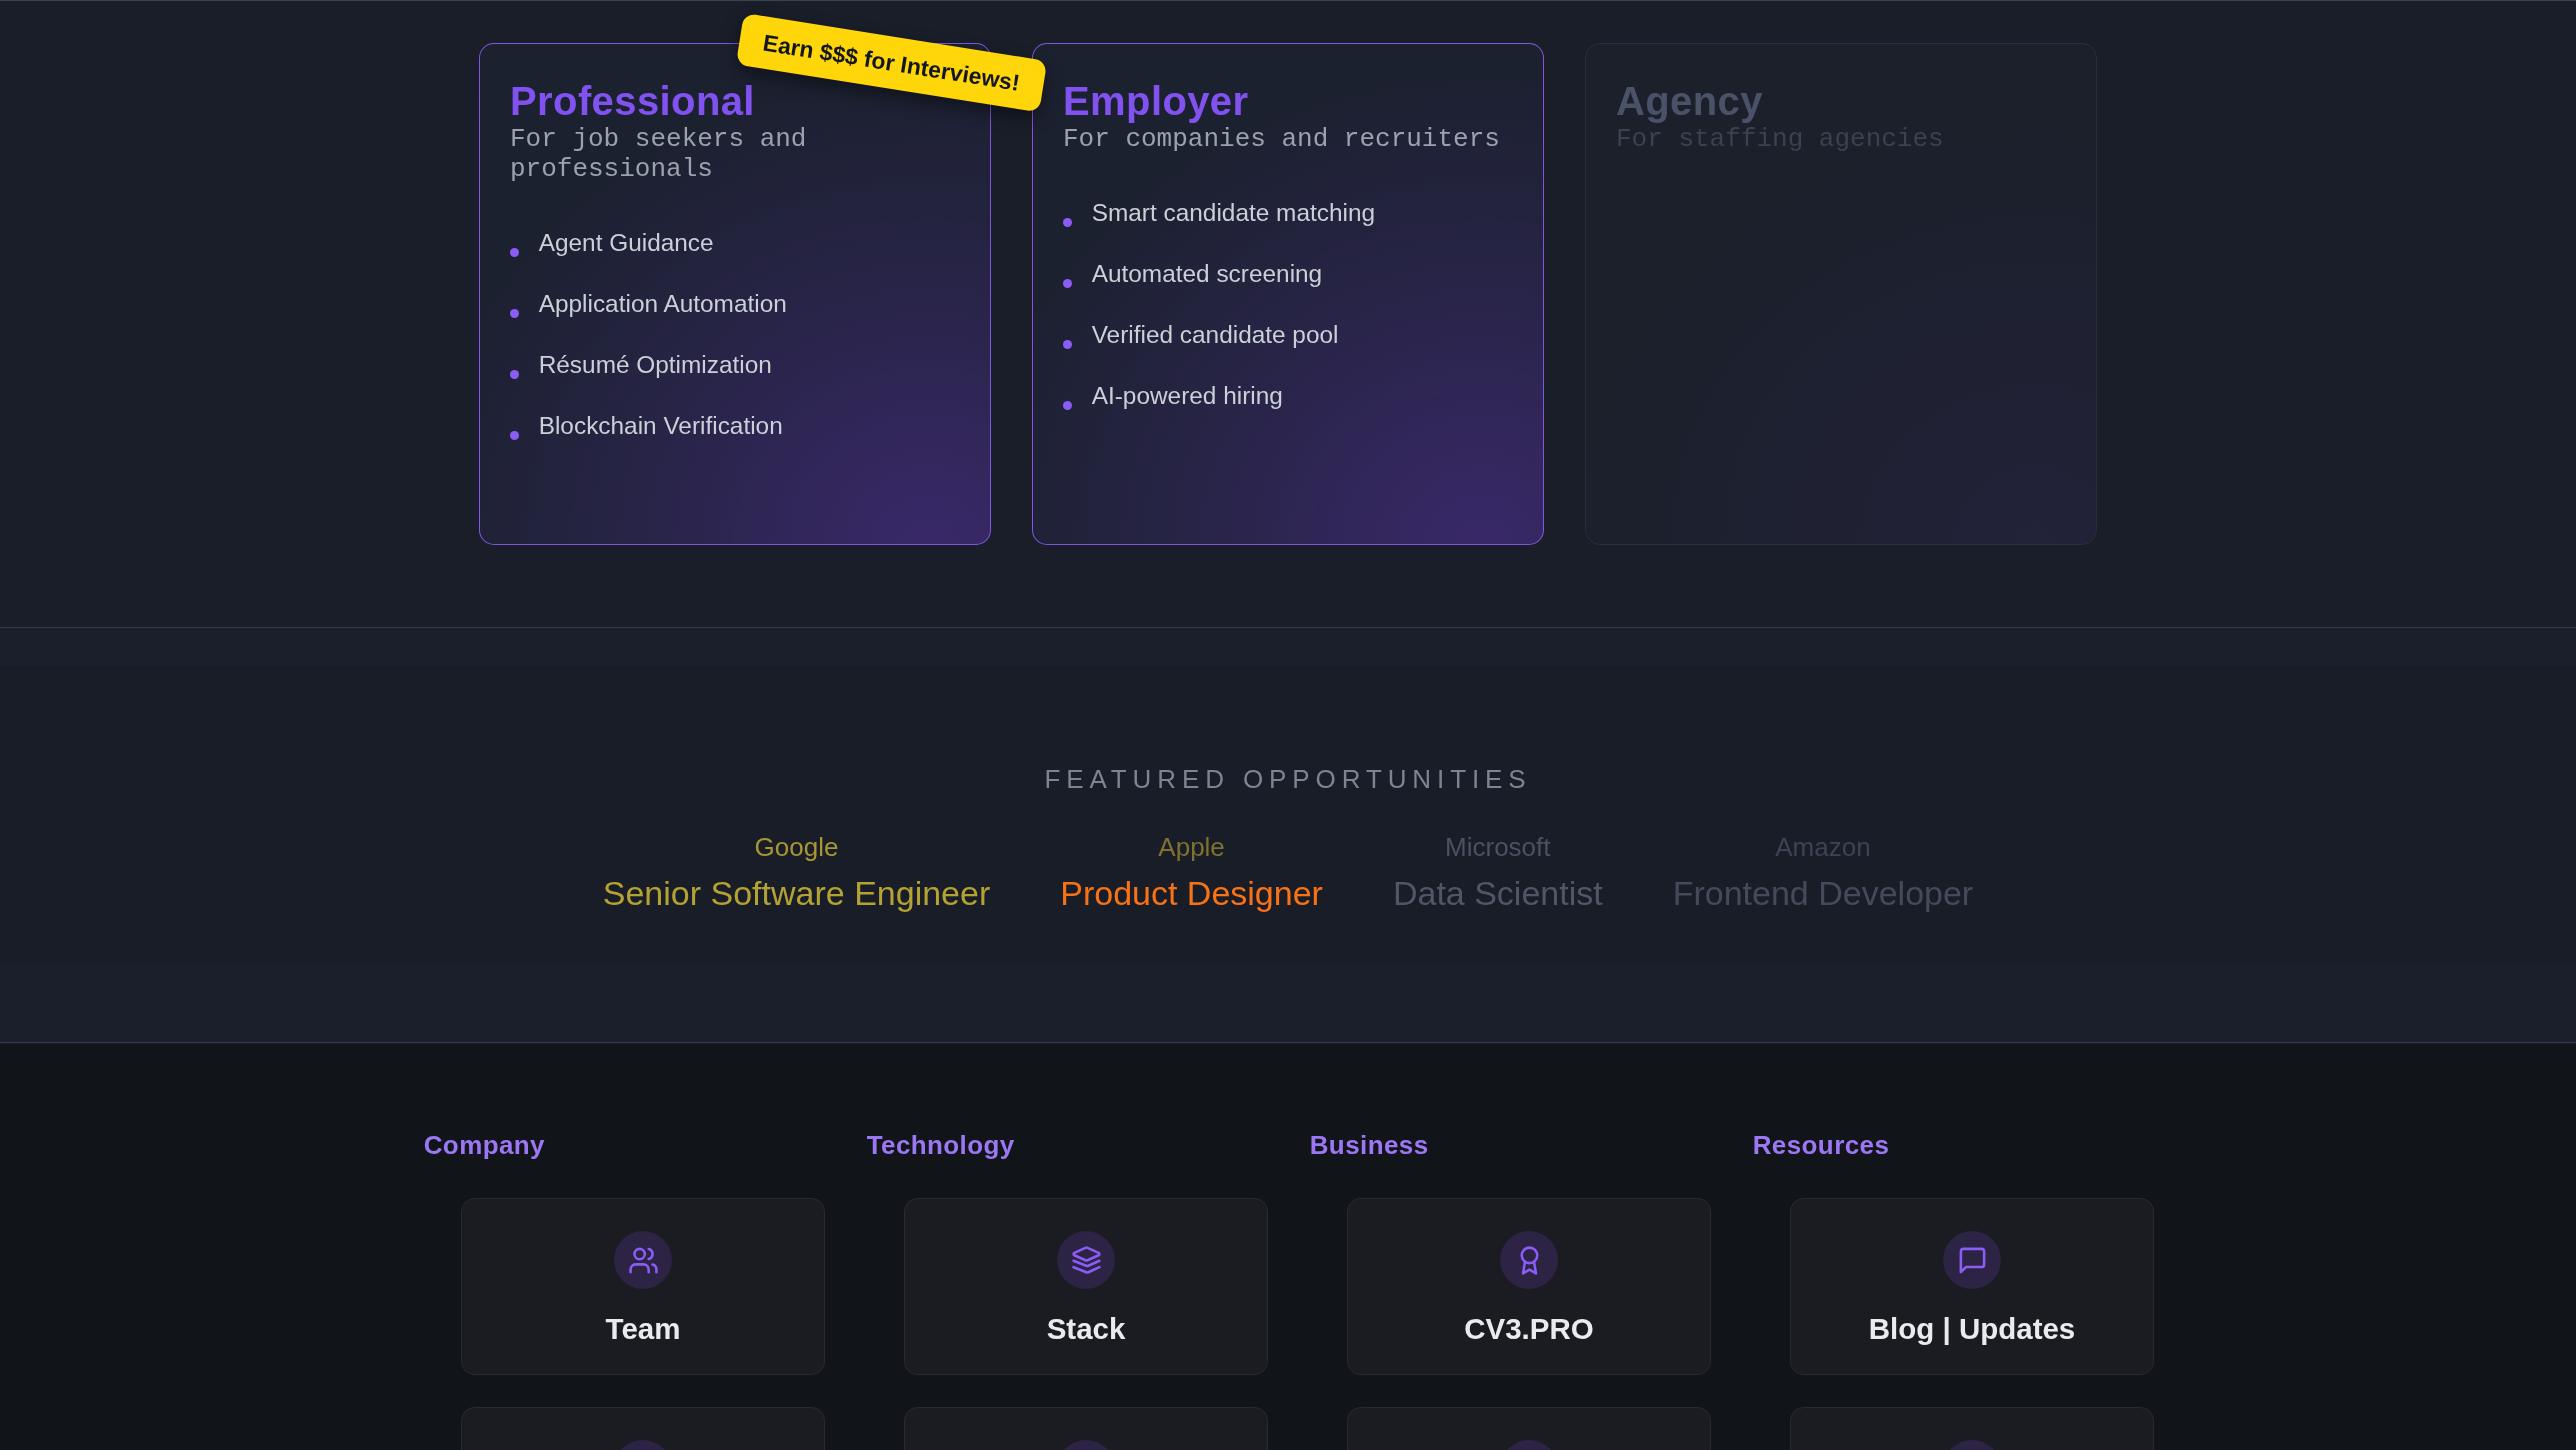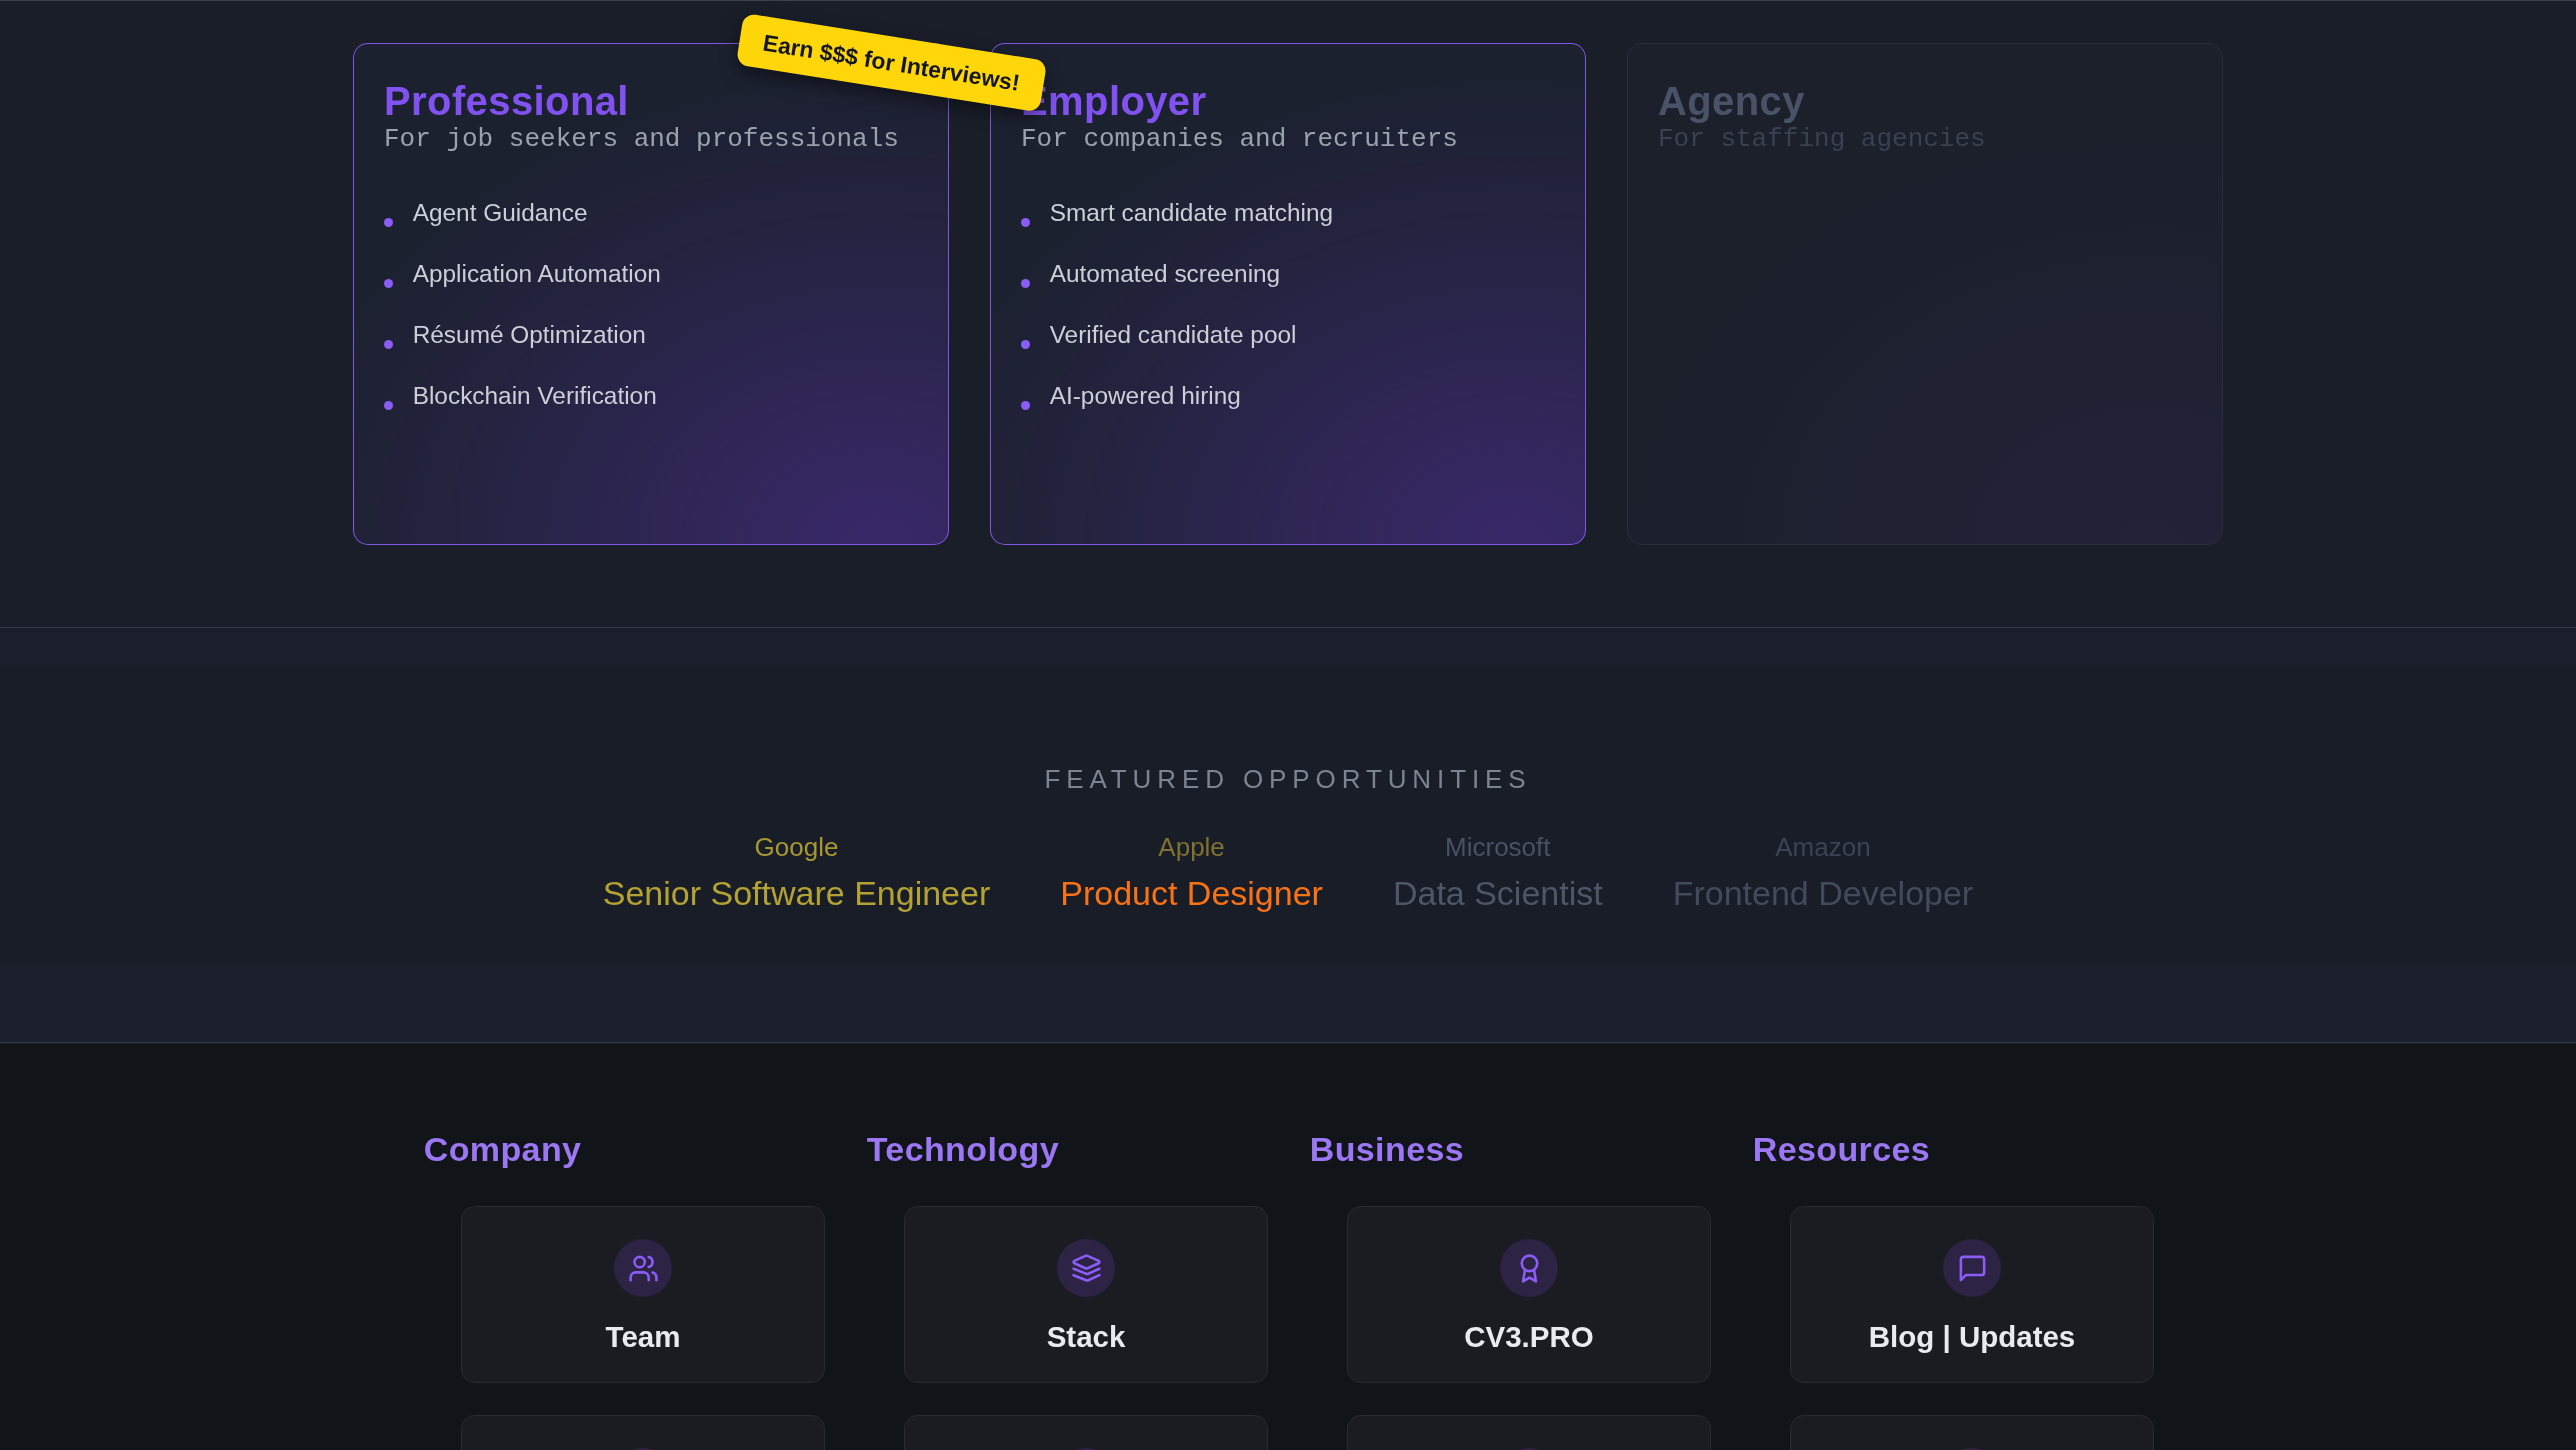"Professional" .plan-card { width: 596px -> 512px }
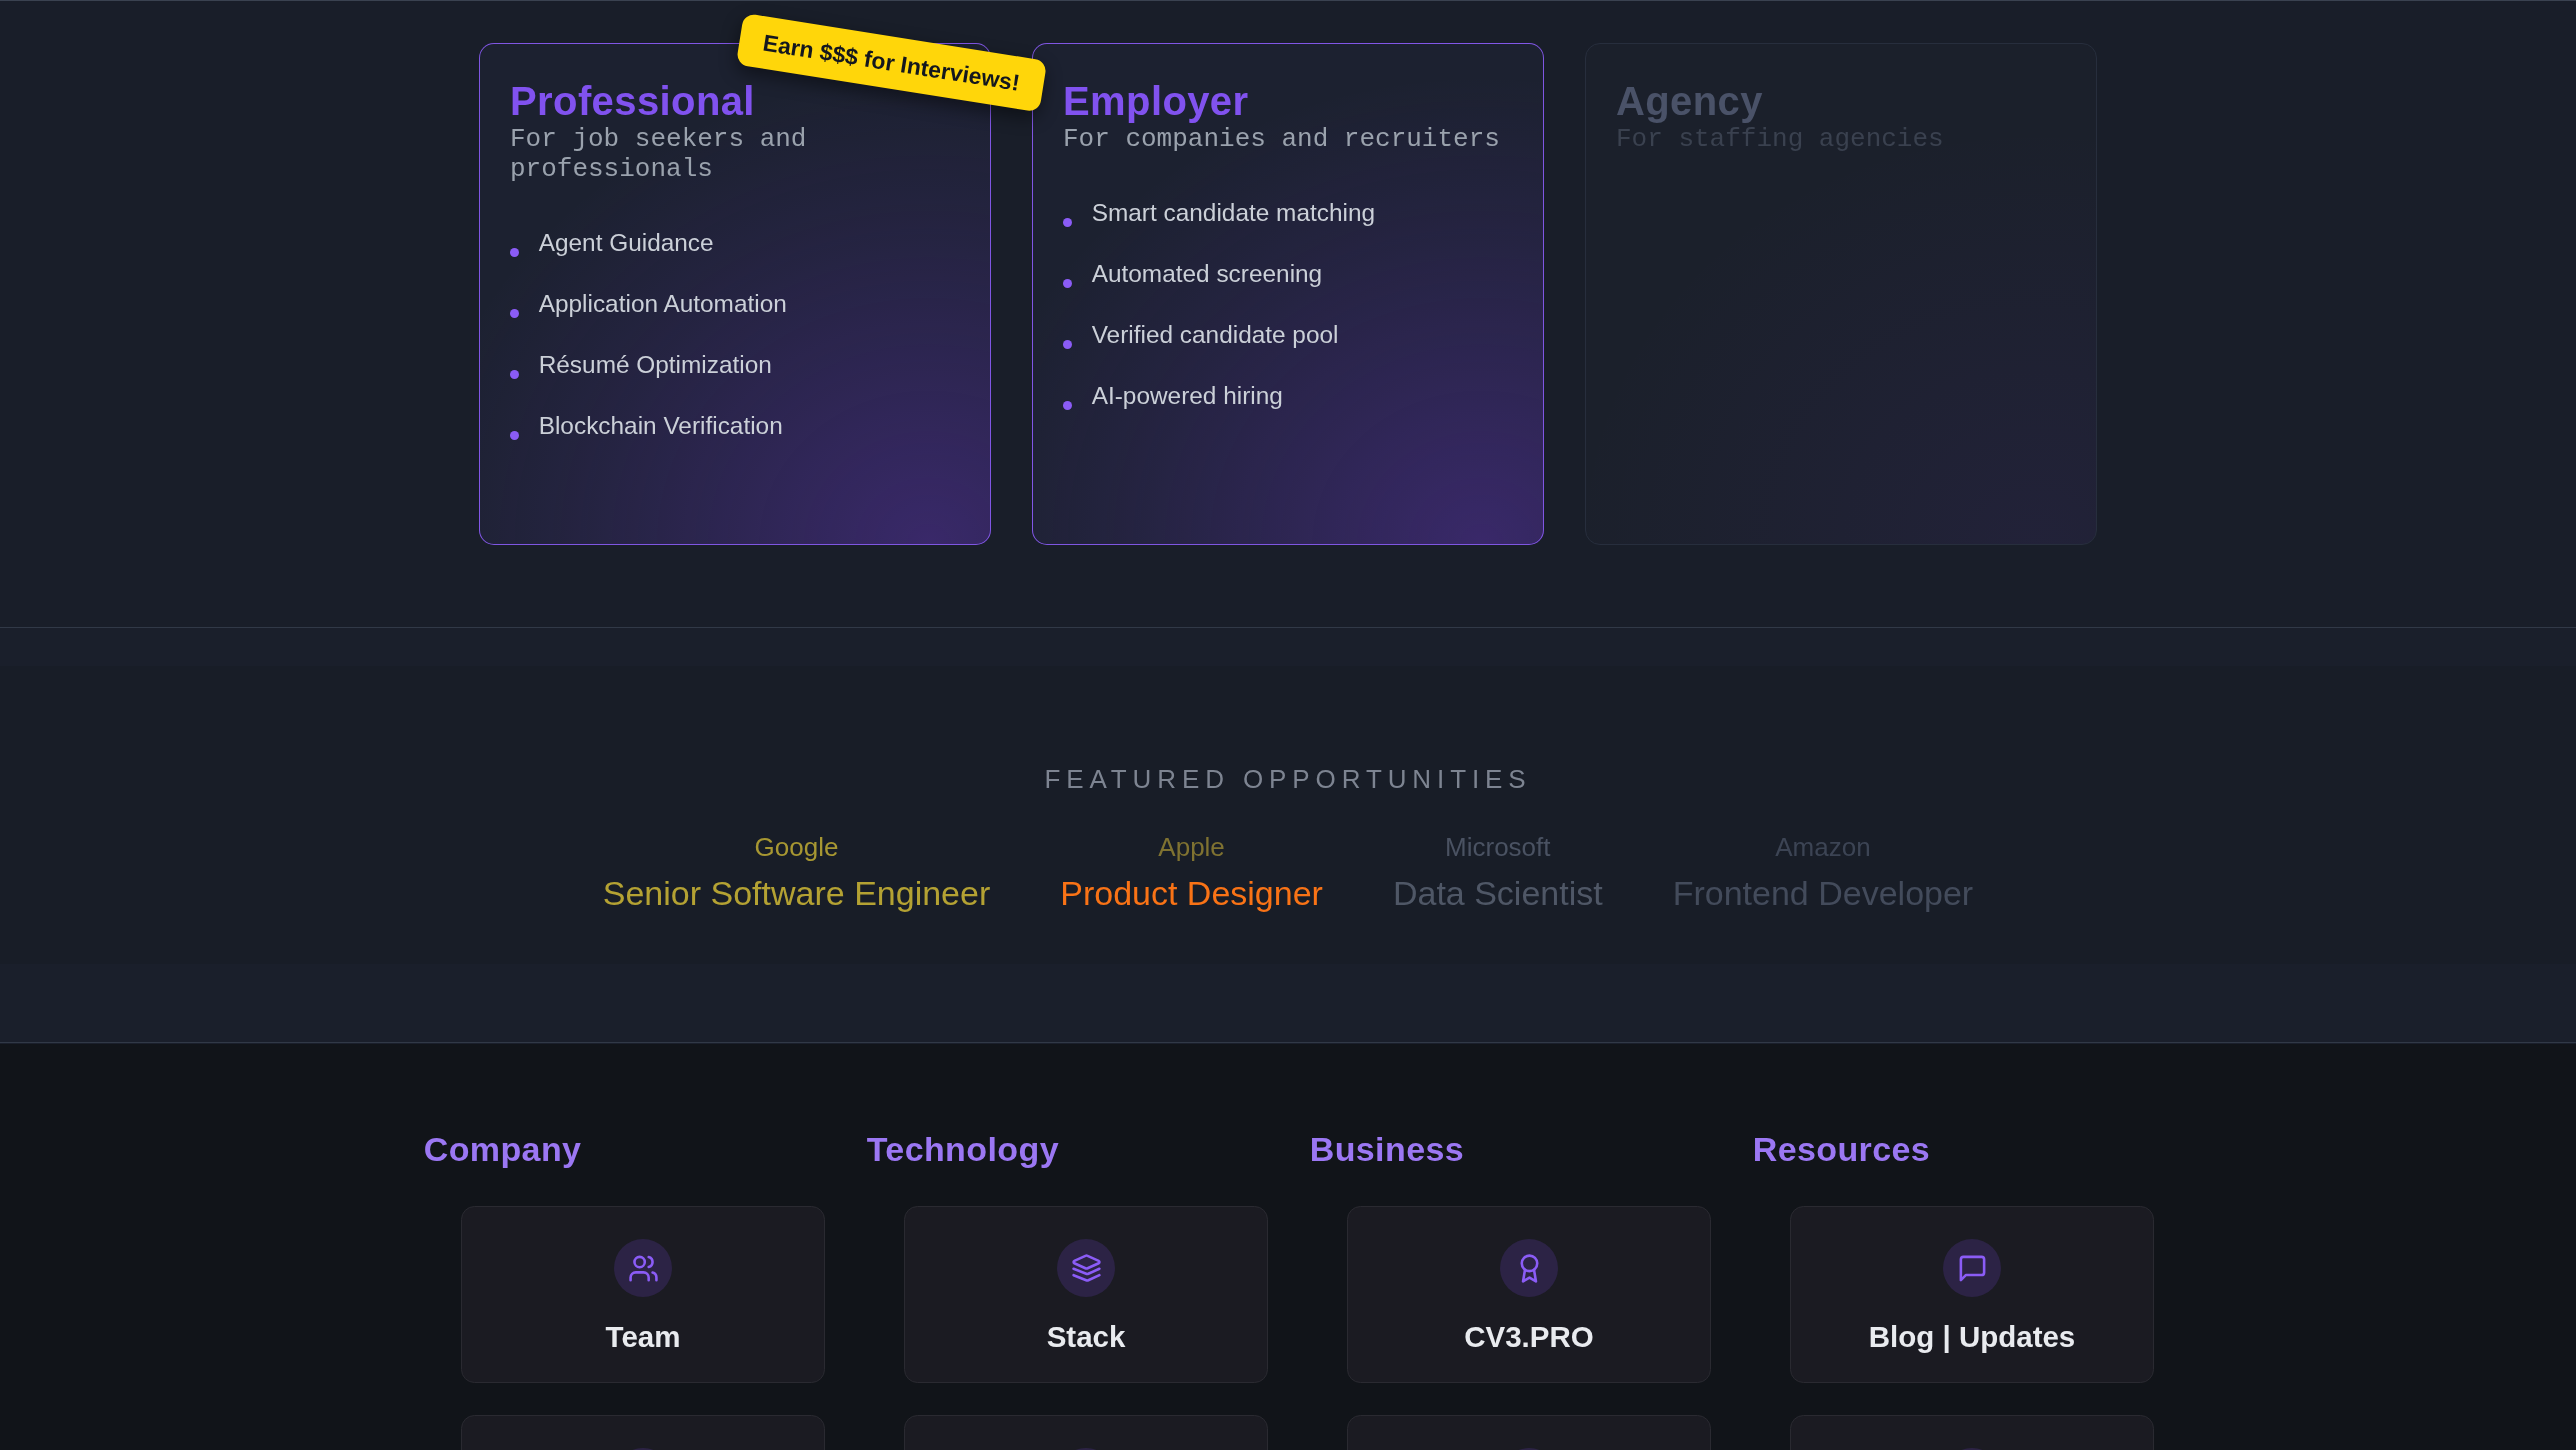"Company" .col-heading { font-size: 34px -> 26px }
